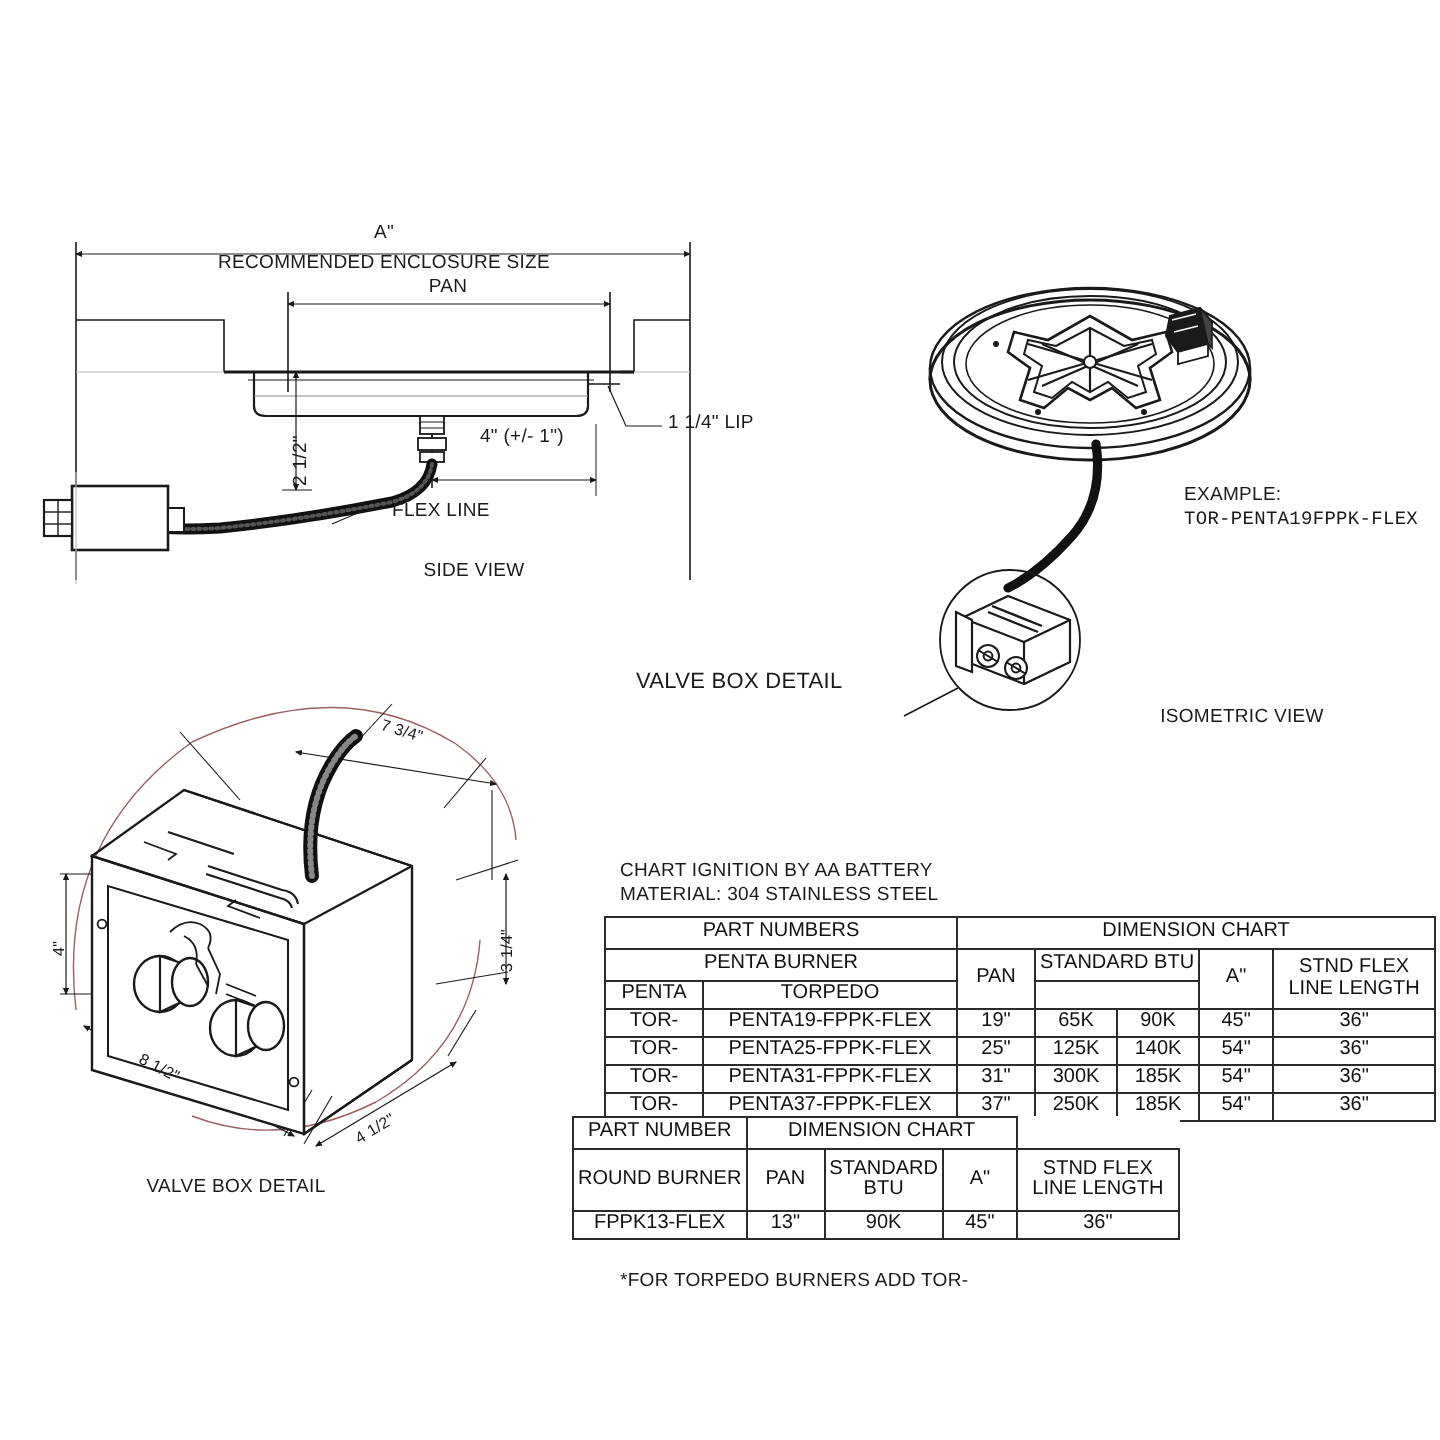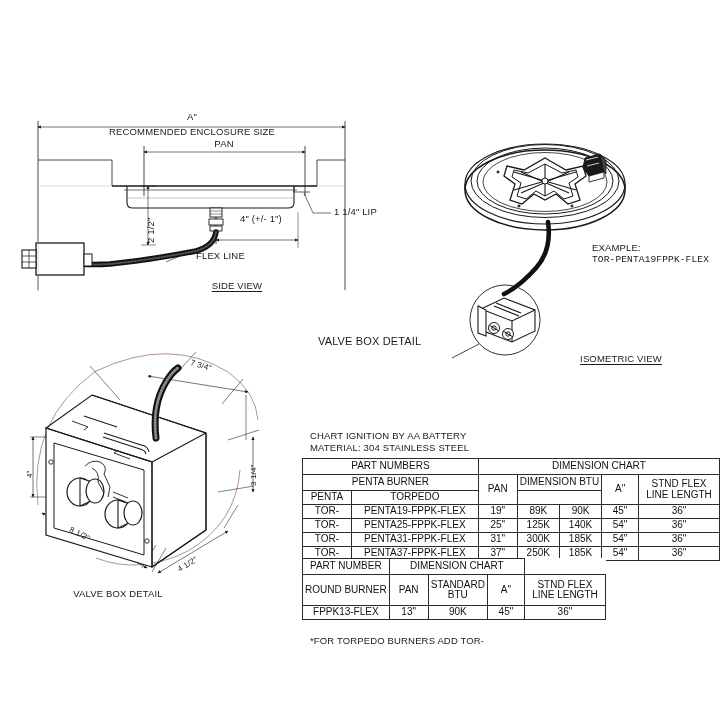"SIDE VIEW" .lbl.und { text-decoration: underline -> none }
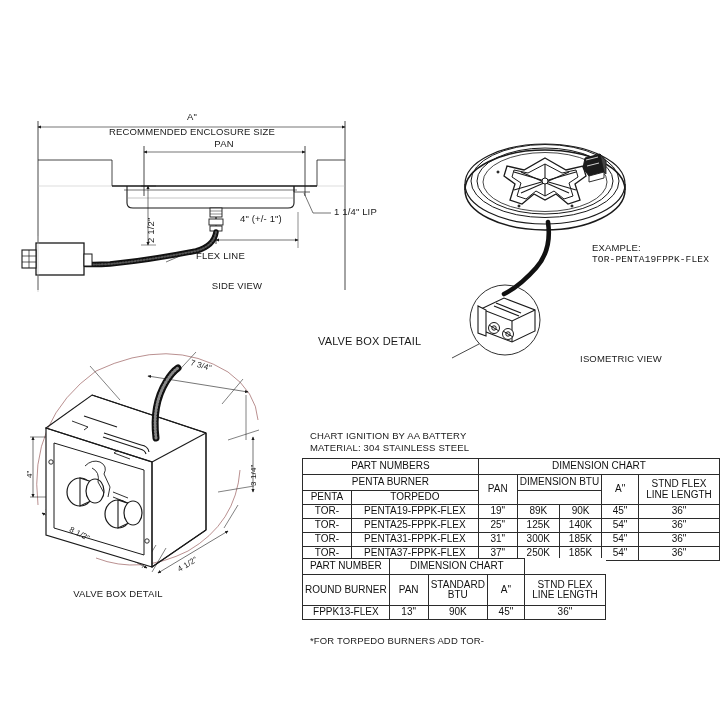"DIMENSION BTU" td { text: DIMENSION -> STANDARD }
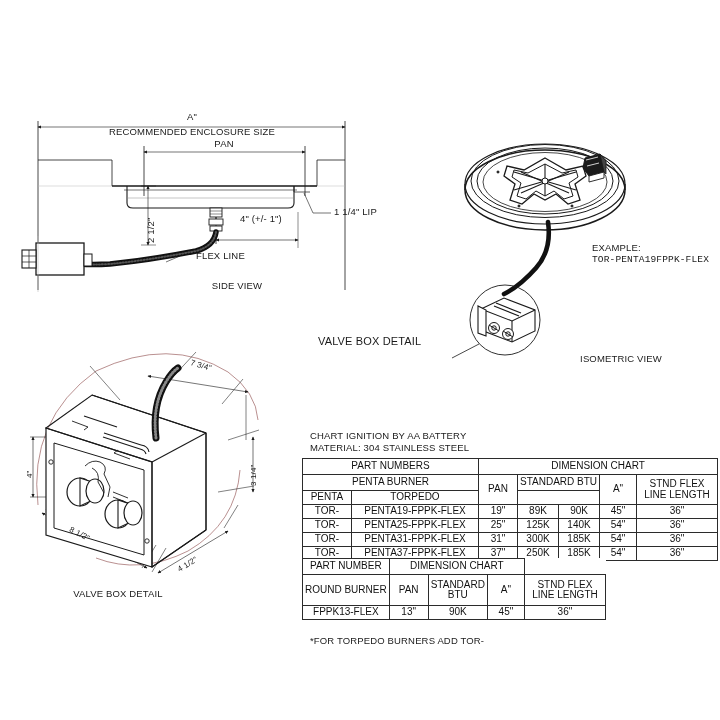"89K" td { text: 89K -> 65K }
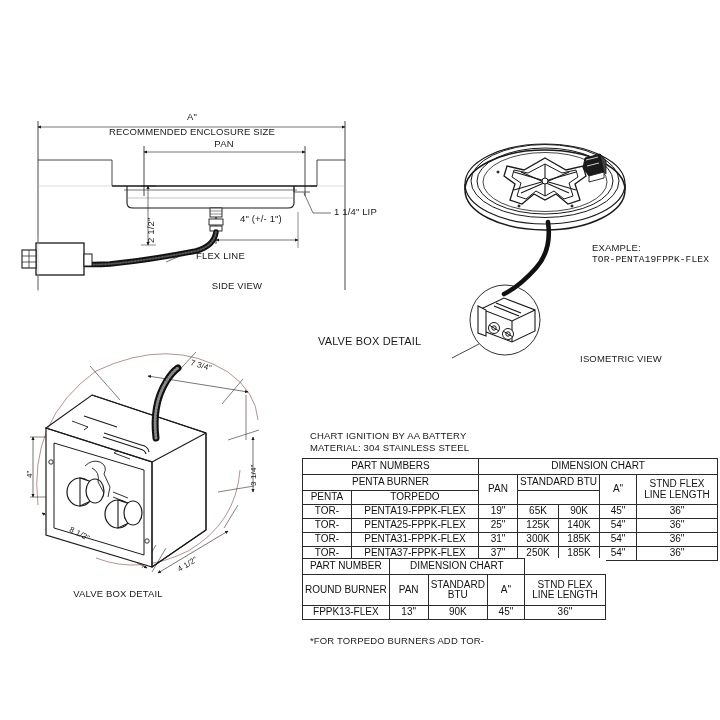"PART NUMBER" table.chart { left: 302px -> 286px }
